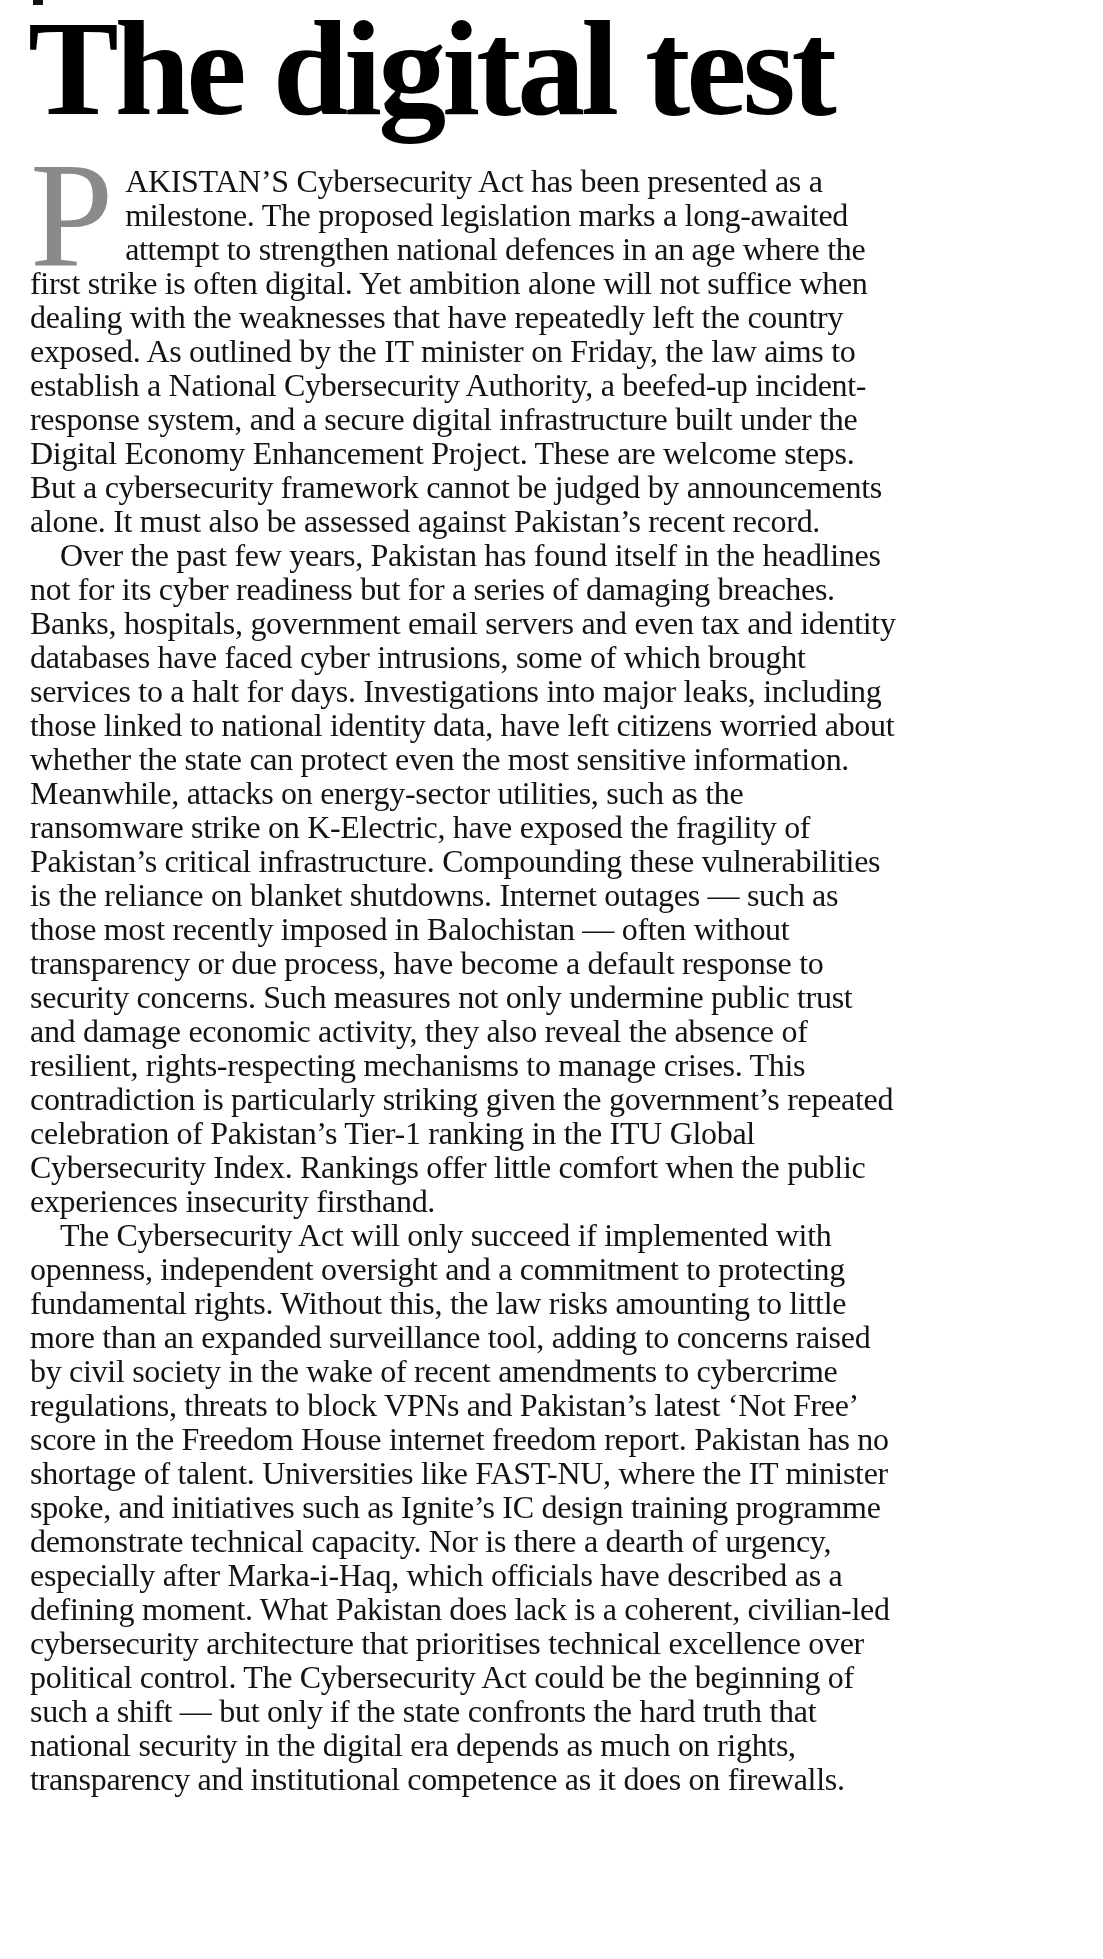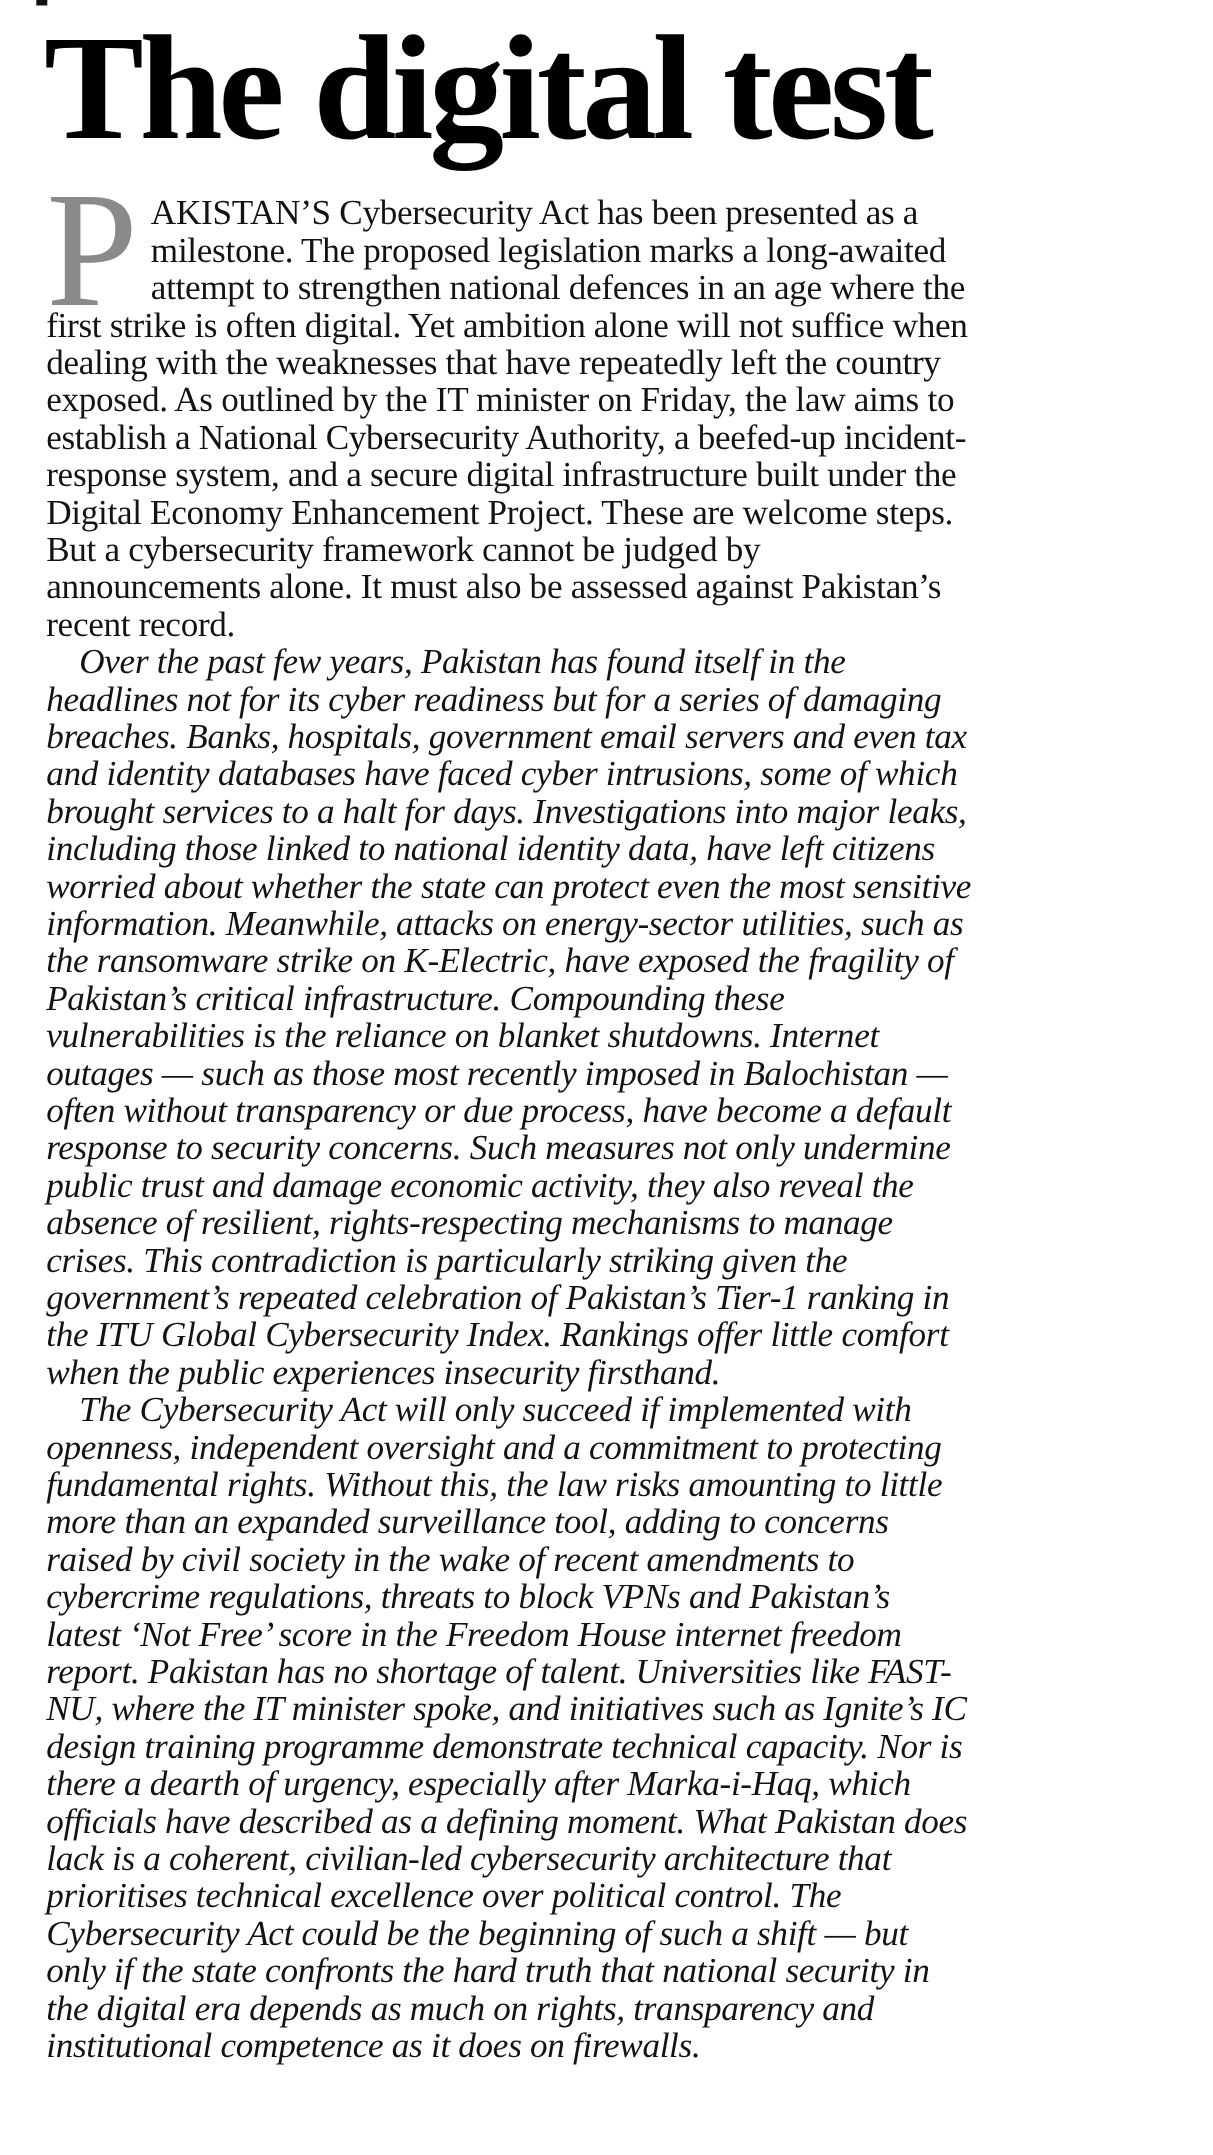"The digital test" .page { padding: 12px -> 0 }
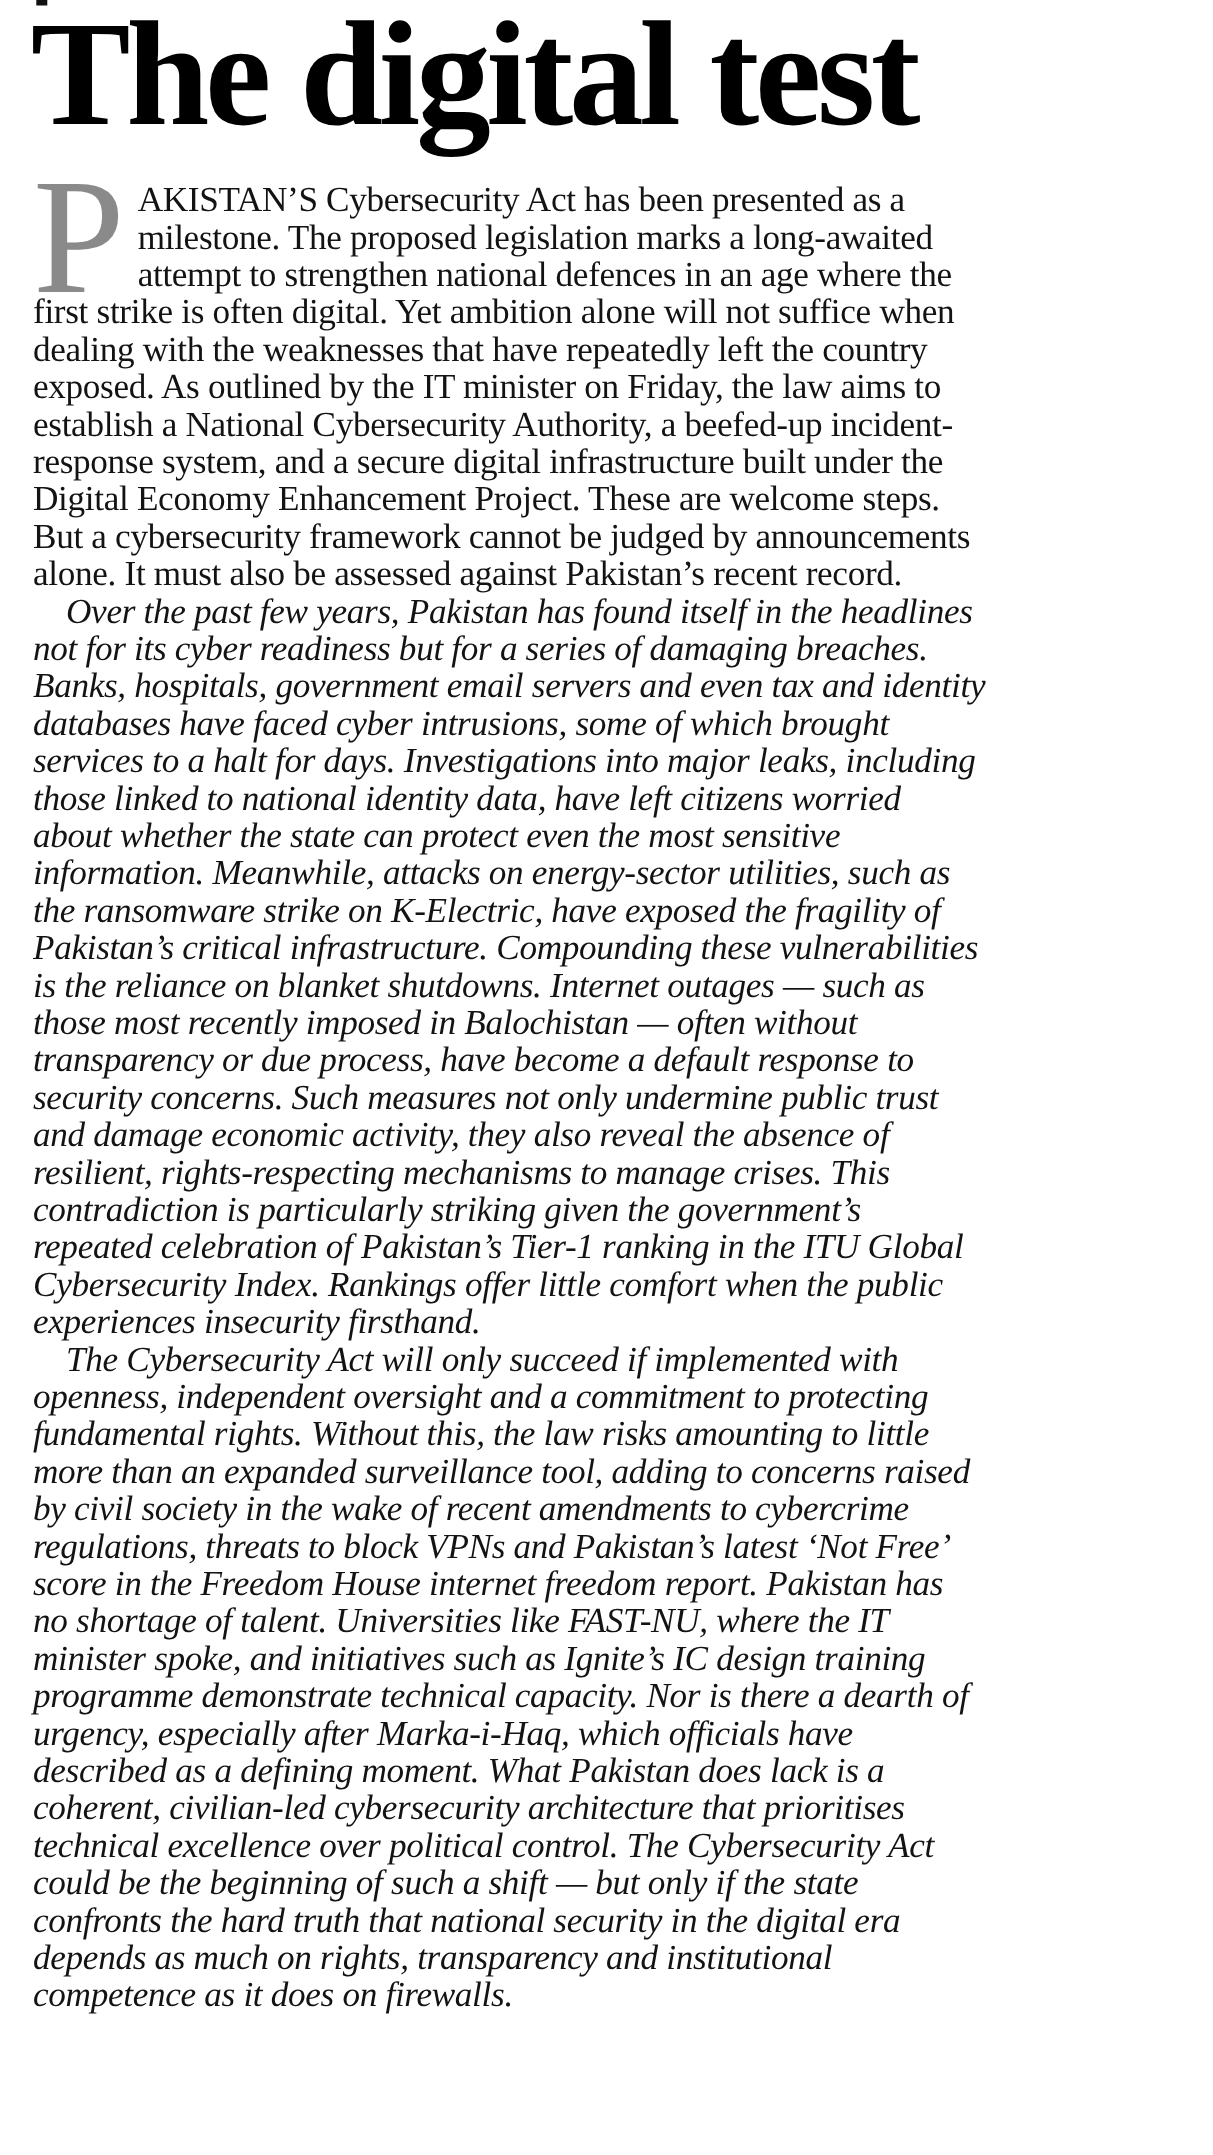"Over the past few years," .para.indent { font-style: italic -> none }
